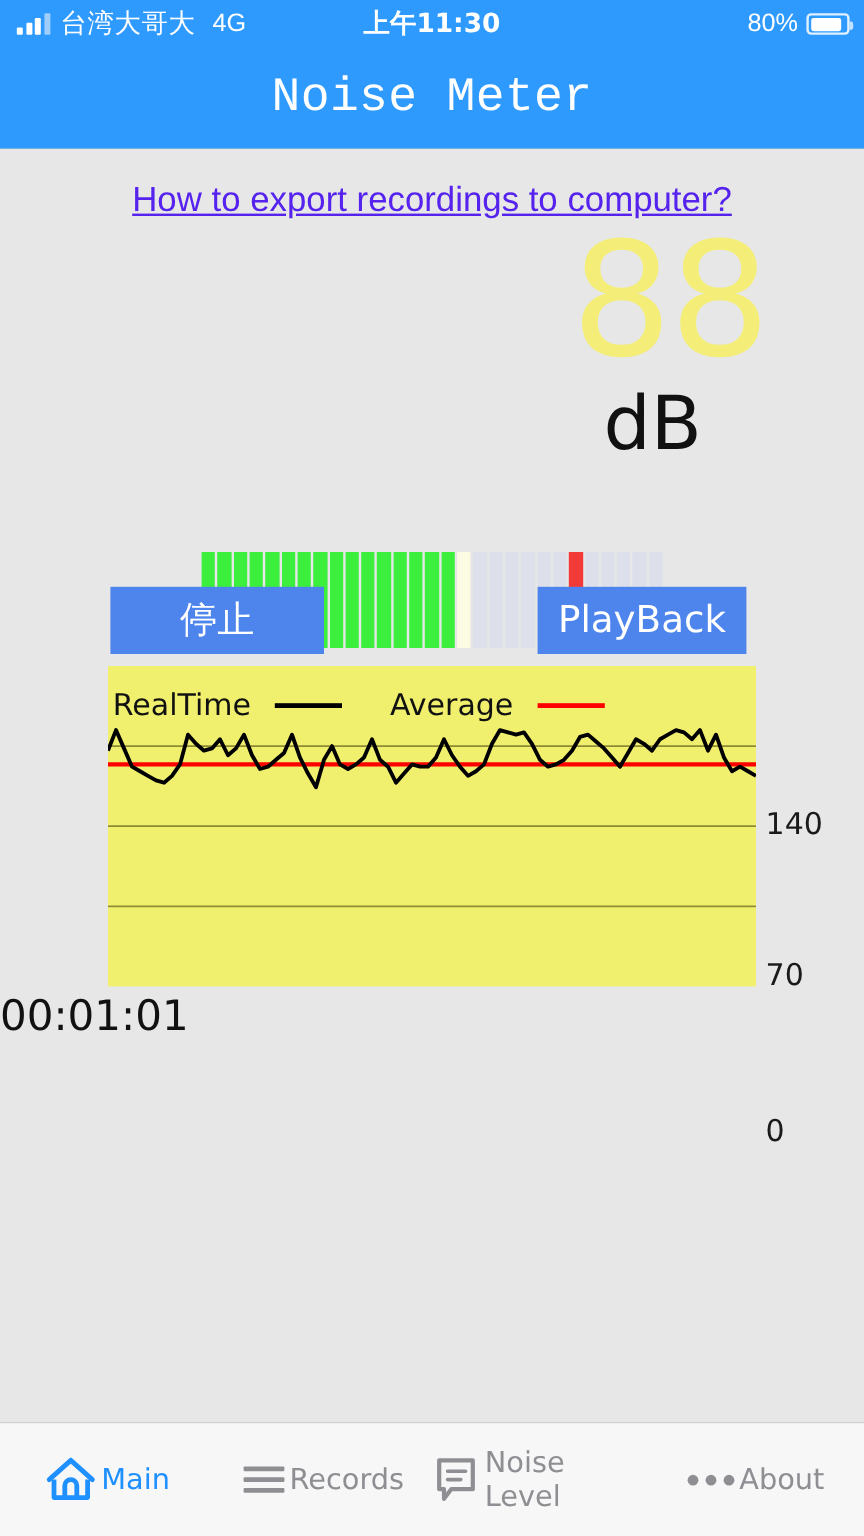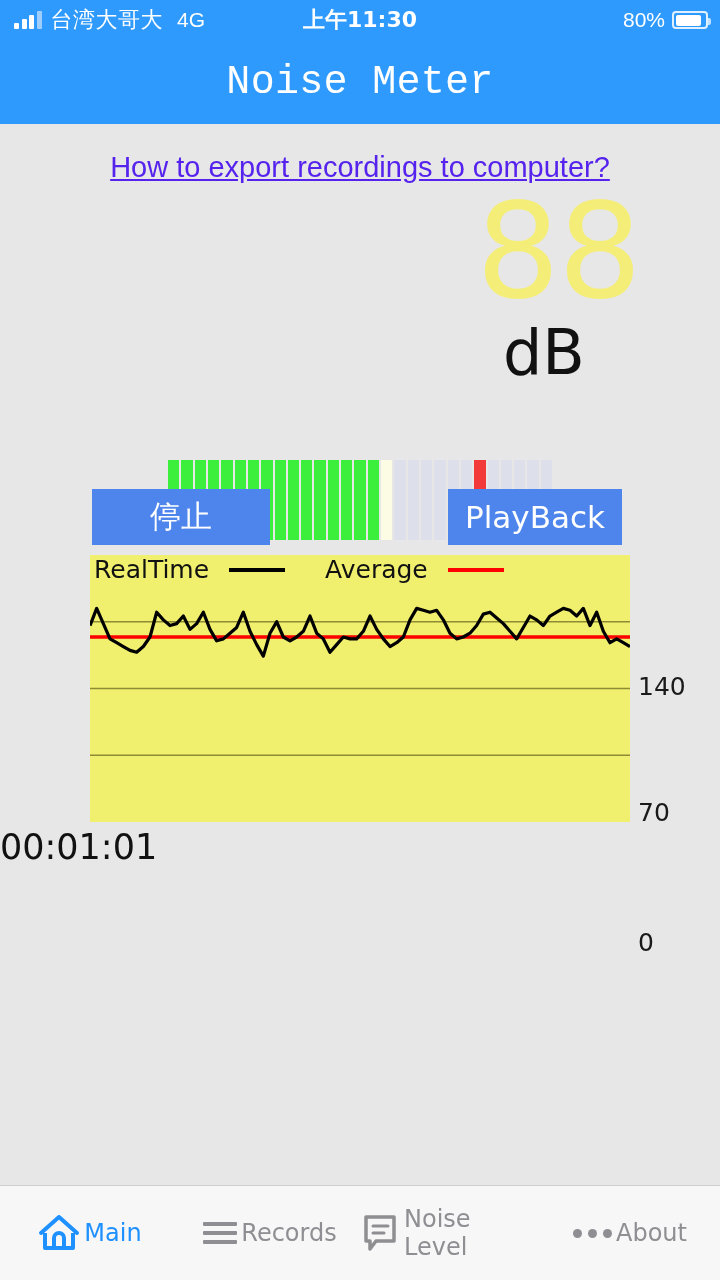"RealTime" .legend { top: 0 -> 18px }
